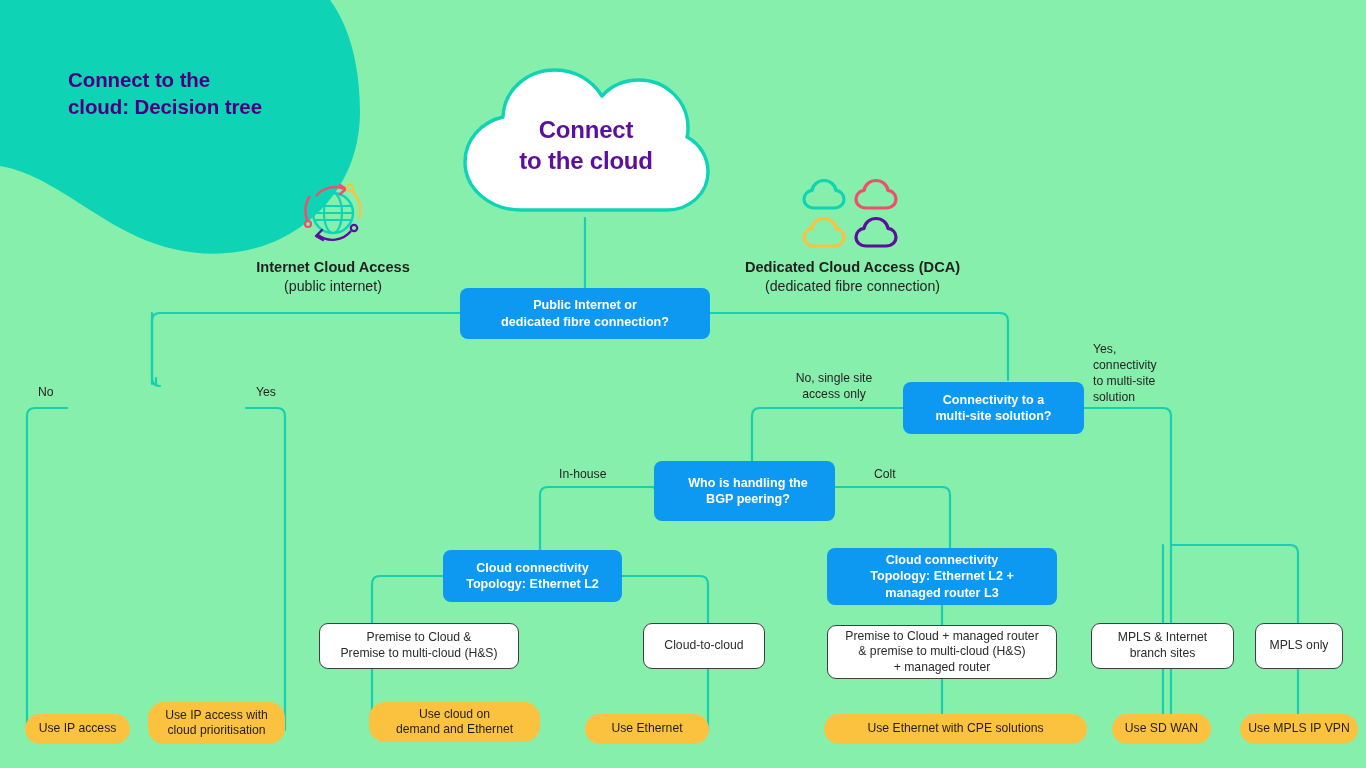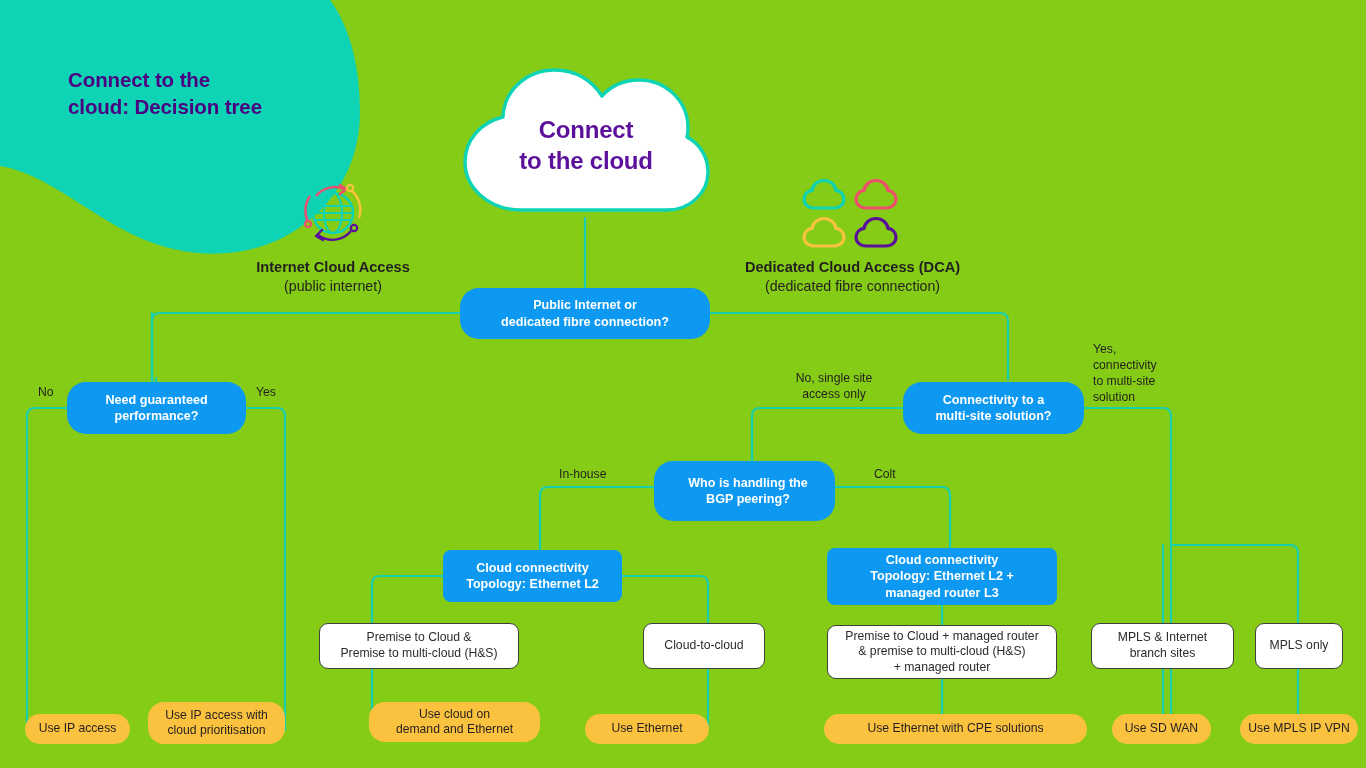"Connect to the" #stage { background: #84cc16 -> #86efac }
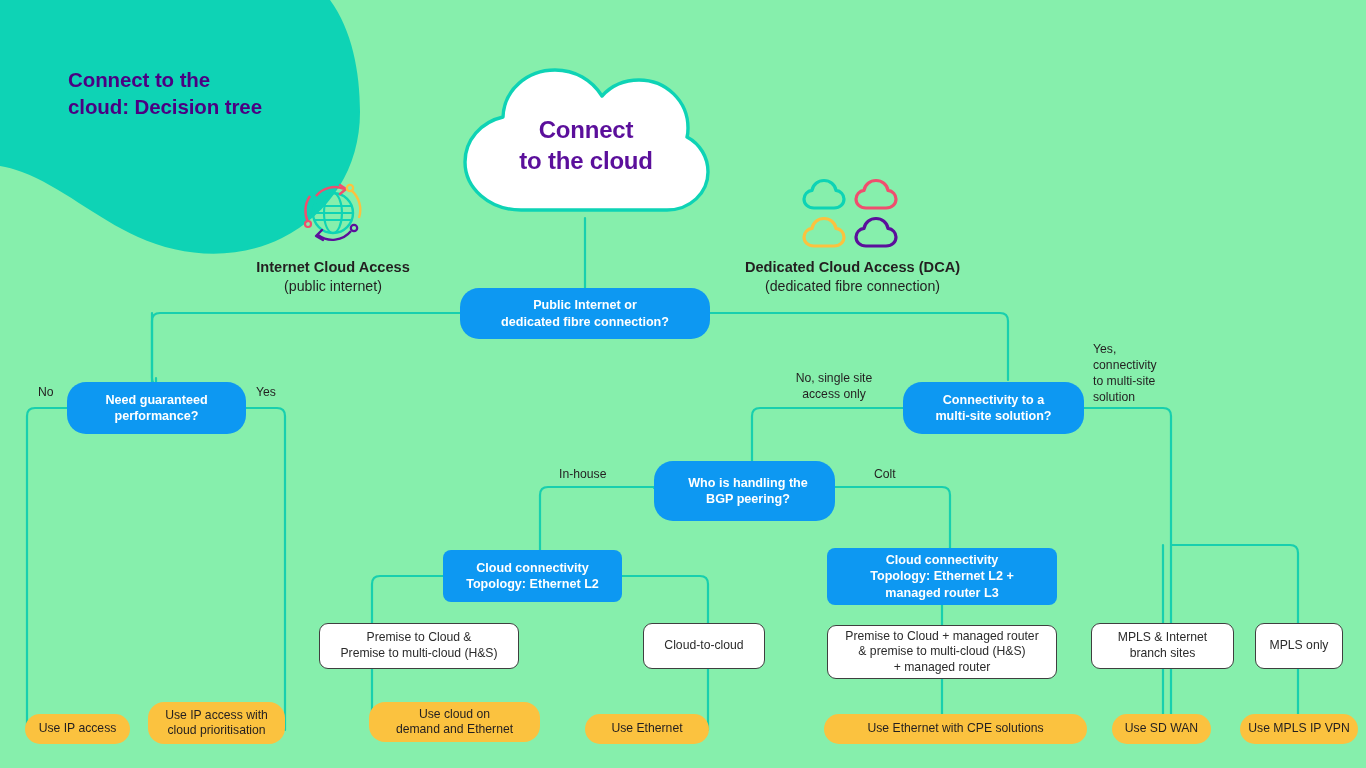"Public Internet or" .decision { border-radius: 19px -> 8px }
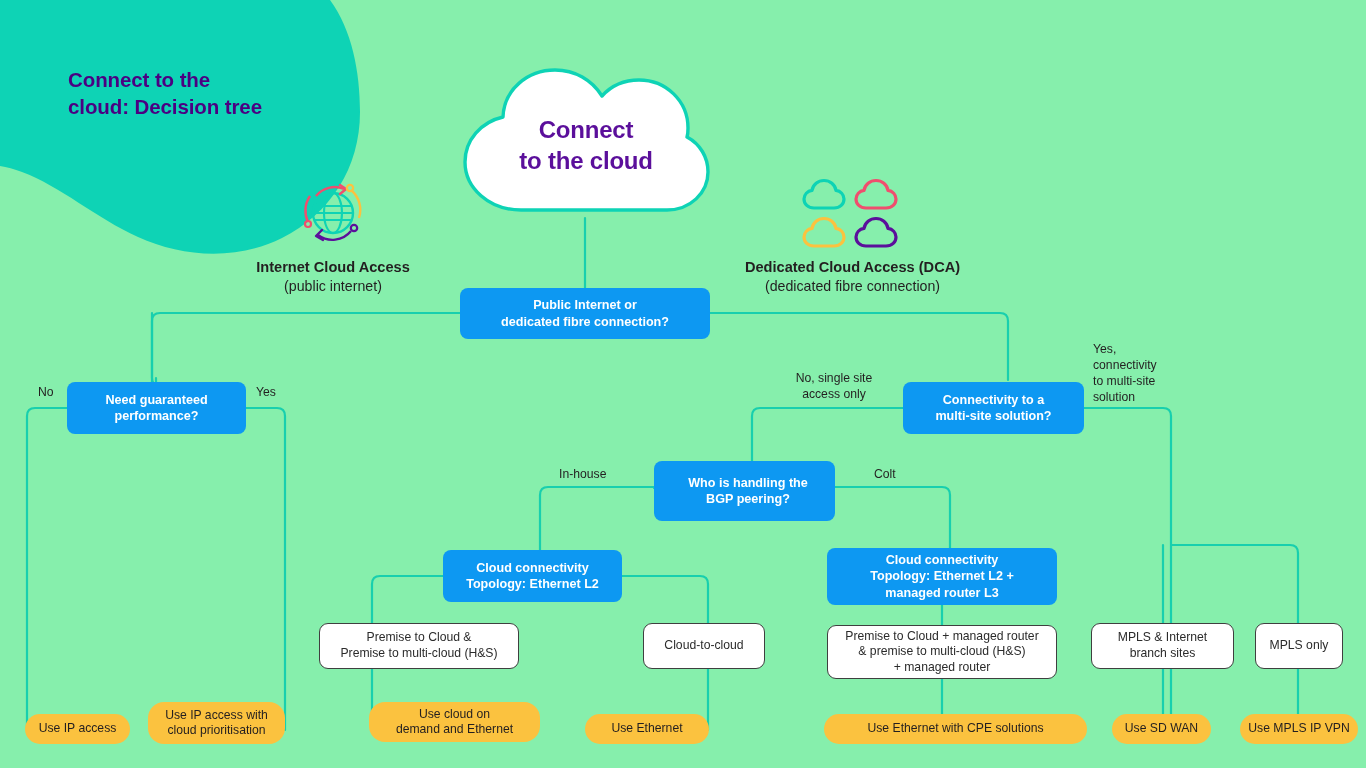"Need guaranteed" div.node { html: <div> <div> <div>Need guaranteed</div> <div>performance?</div> </div> </div> -> none }
